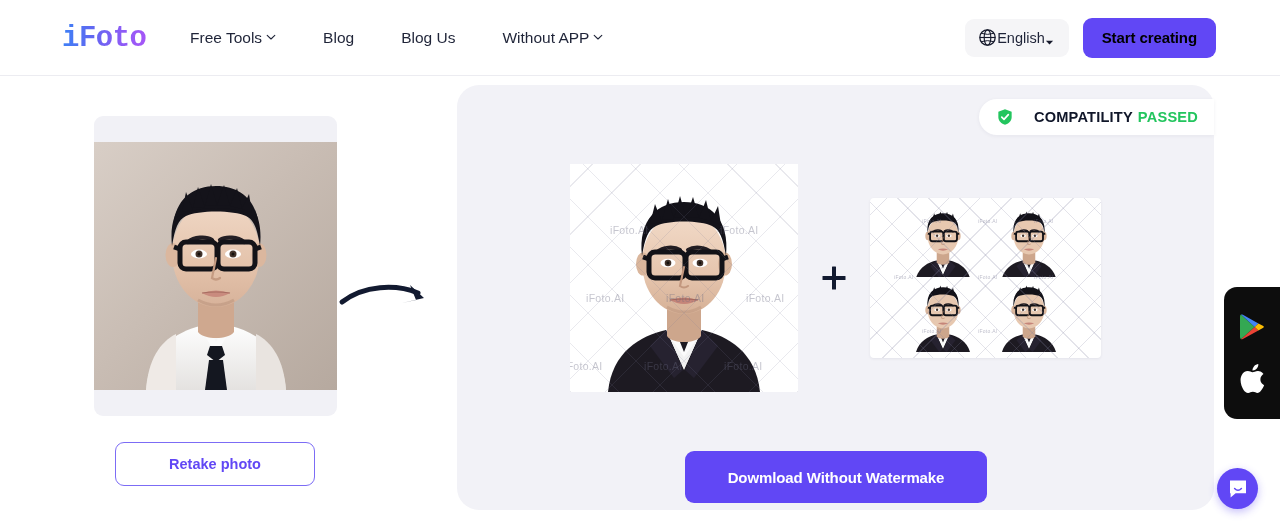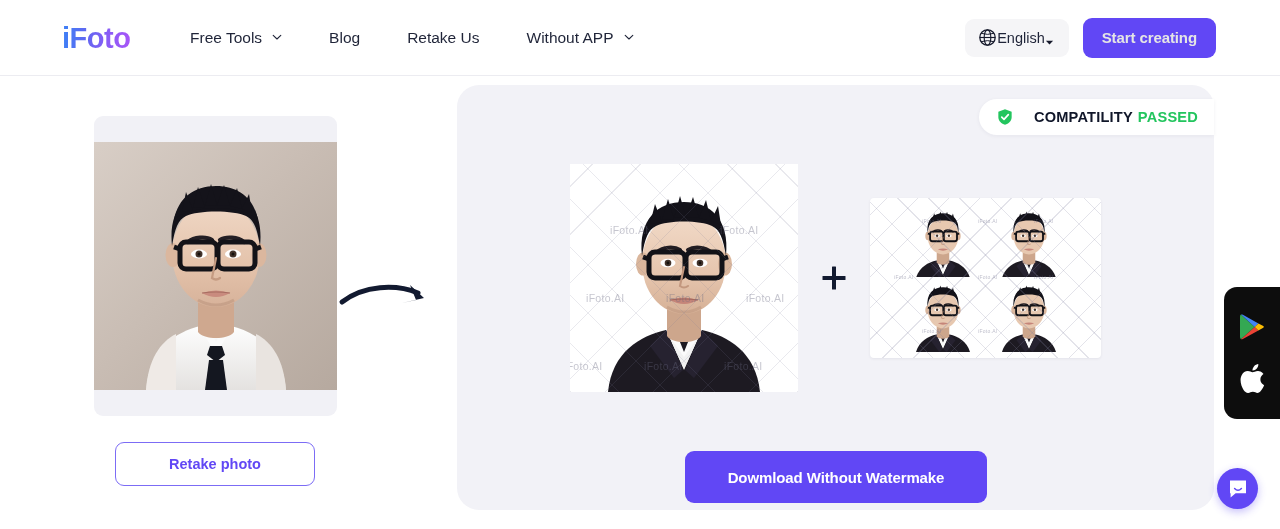"iFoto" .logo { font-family: Liberation Sans, sans-serif -> Liberation Mono, monospace }
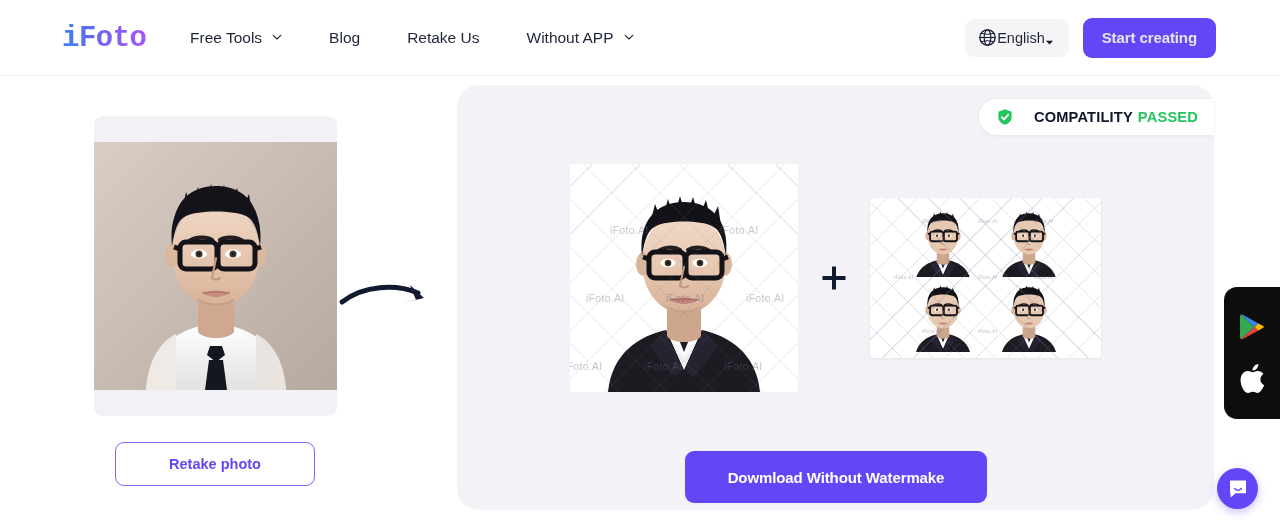"Free Tools" .nav-item { gap: 10px -> 4px }
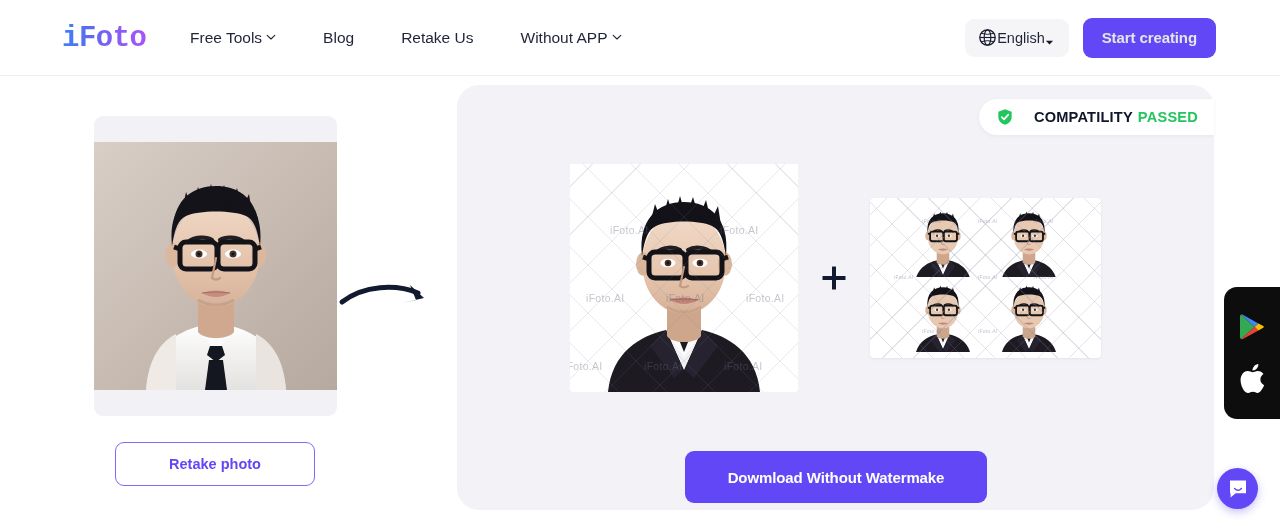"Retake Us" span { text: Retake -> Blog }
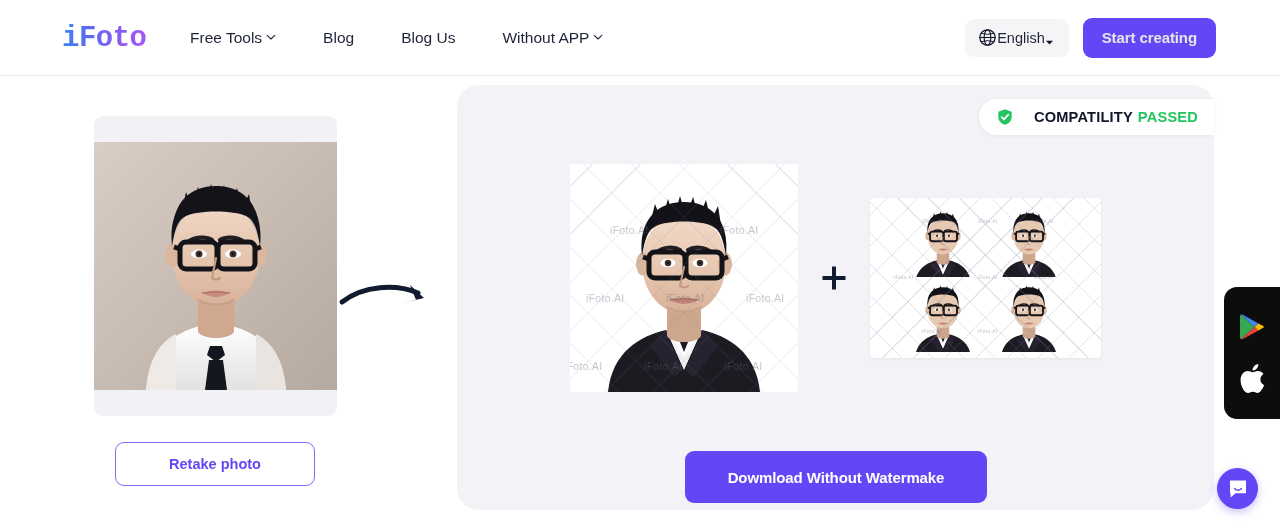"Start creating" .btn-start { color: #e5e5e5 -> #000000 }
